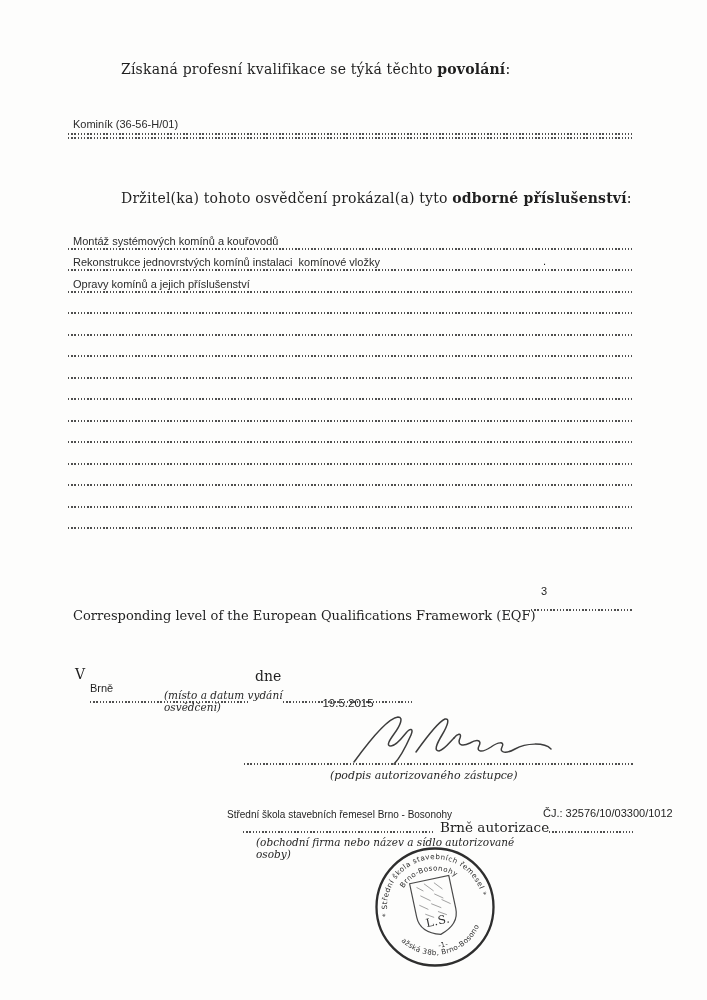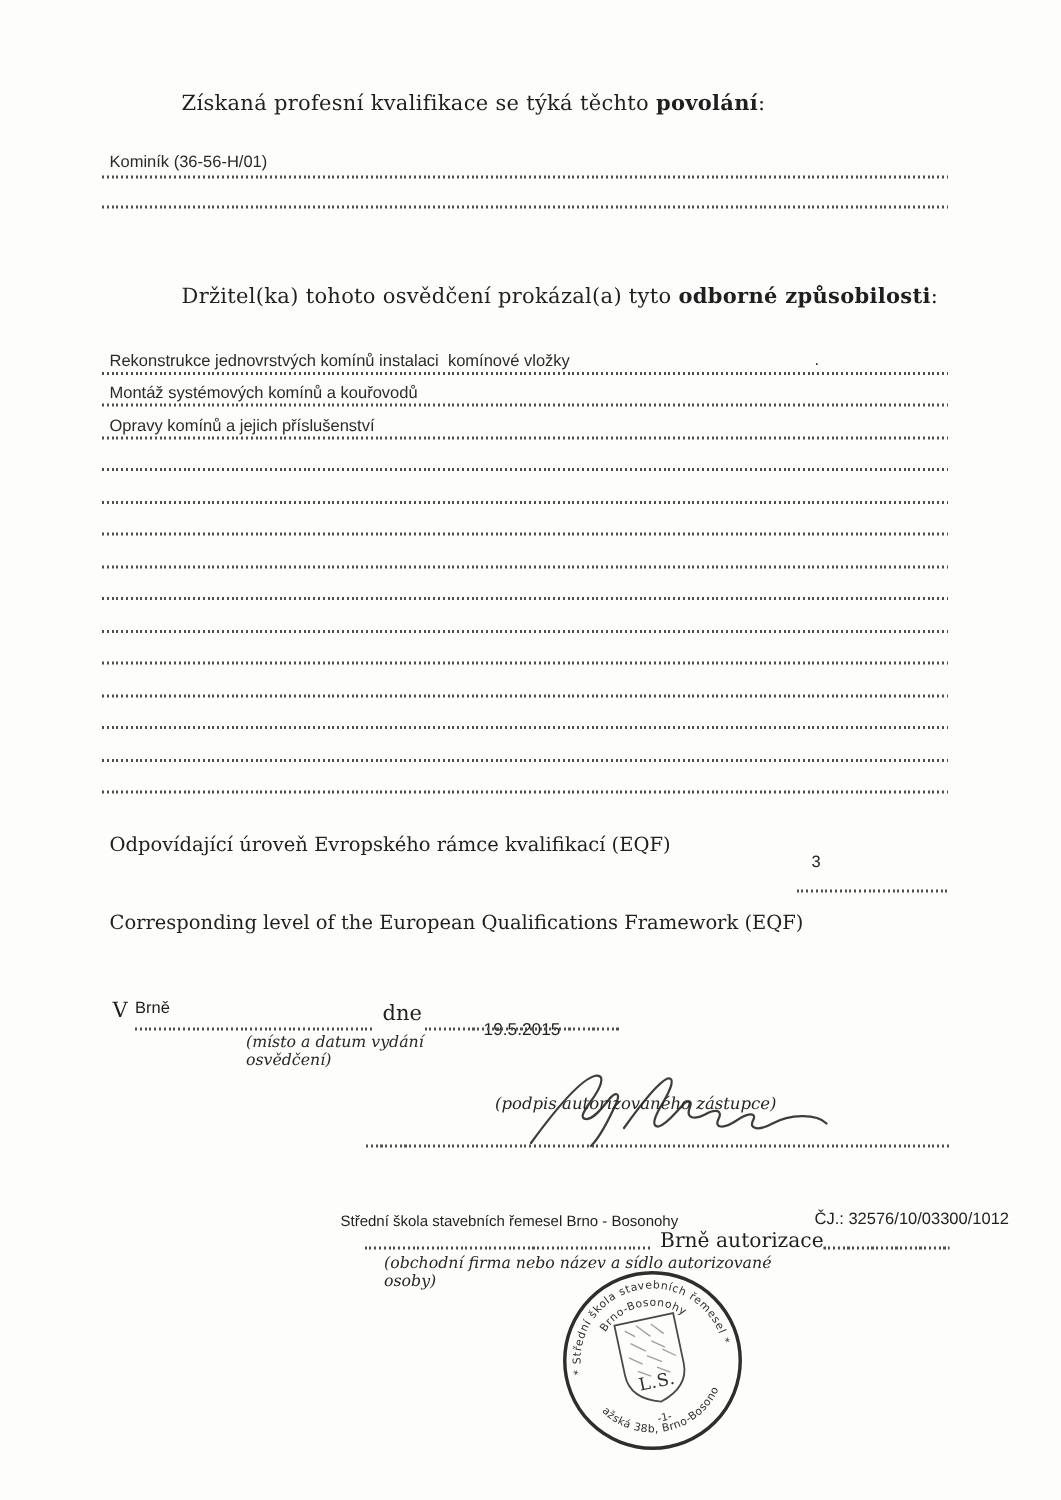"Kominík (36-56-H/01)" .row { margin-top: none -> 16px }
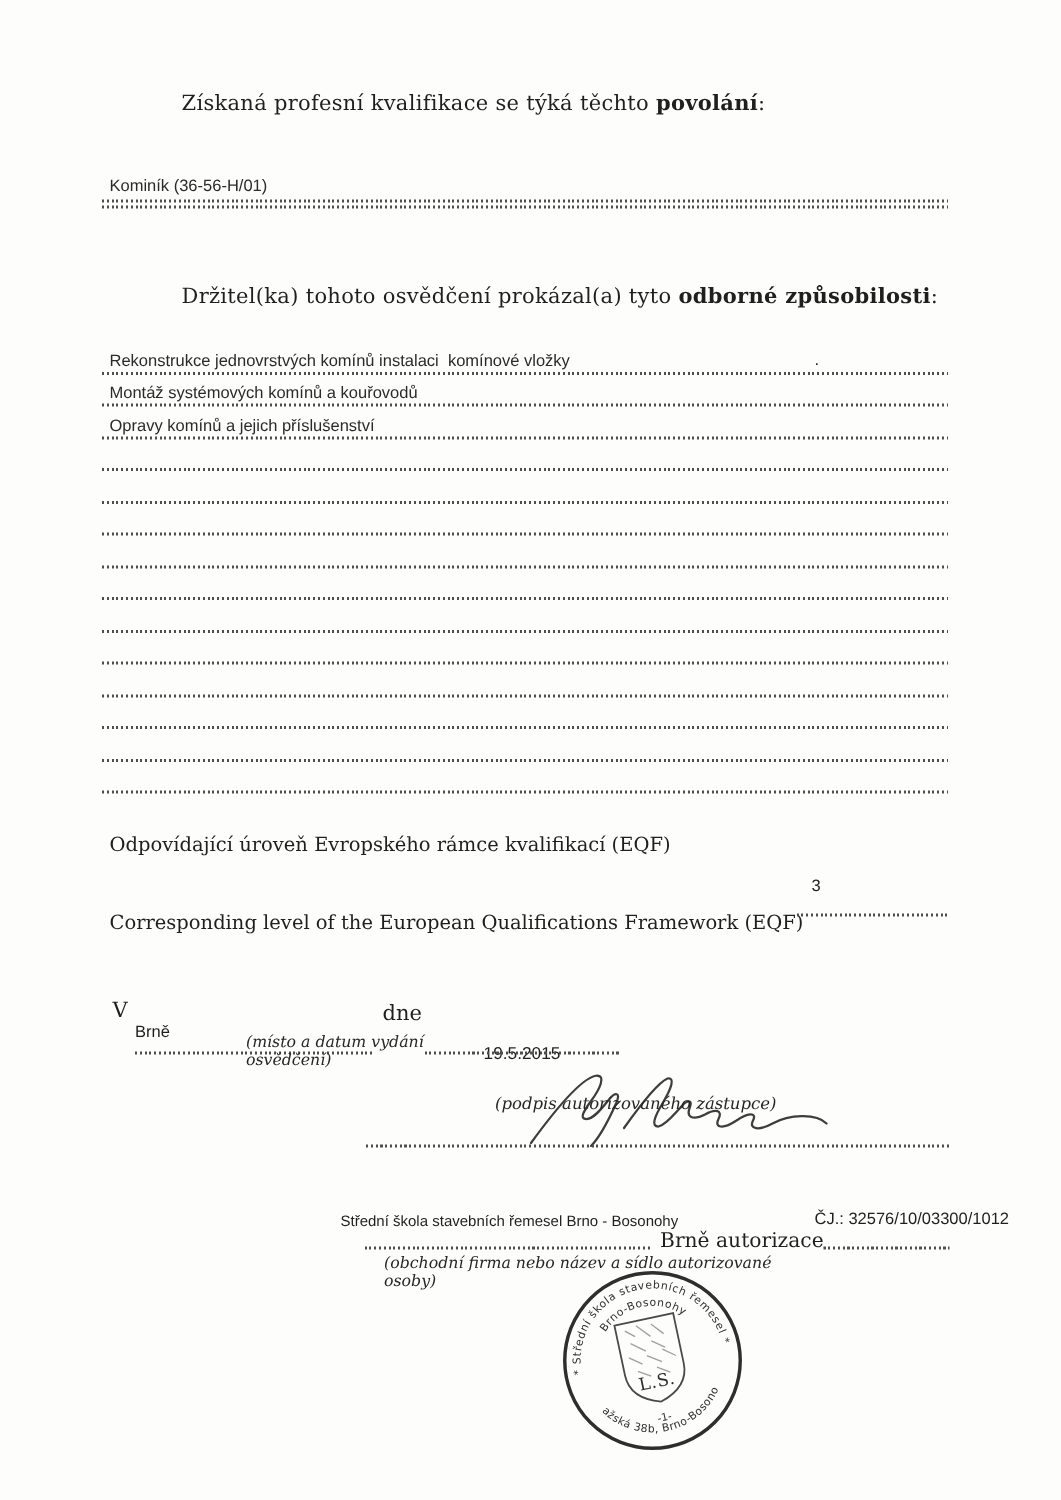"odborné způsobilosti" span.b { text: způsobilosti -> příslušenství }
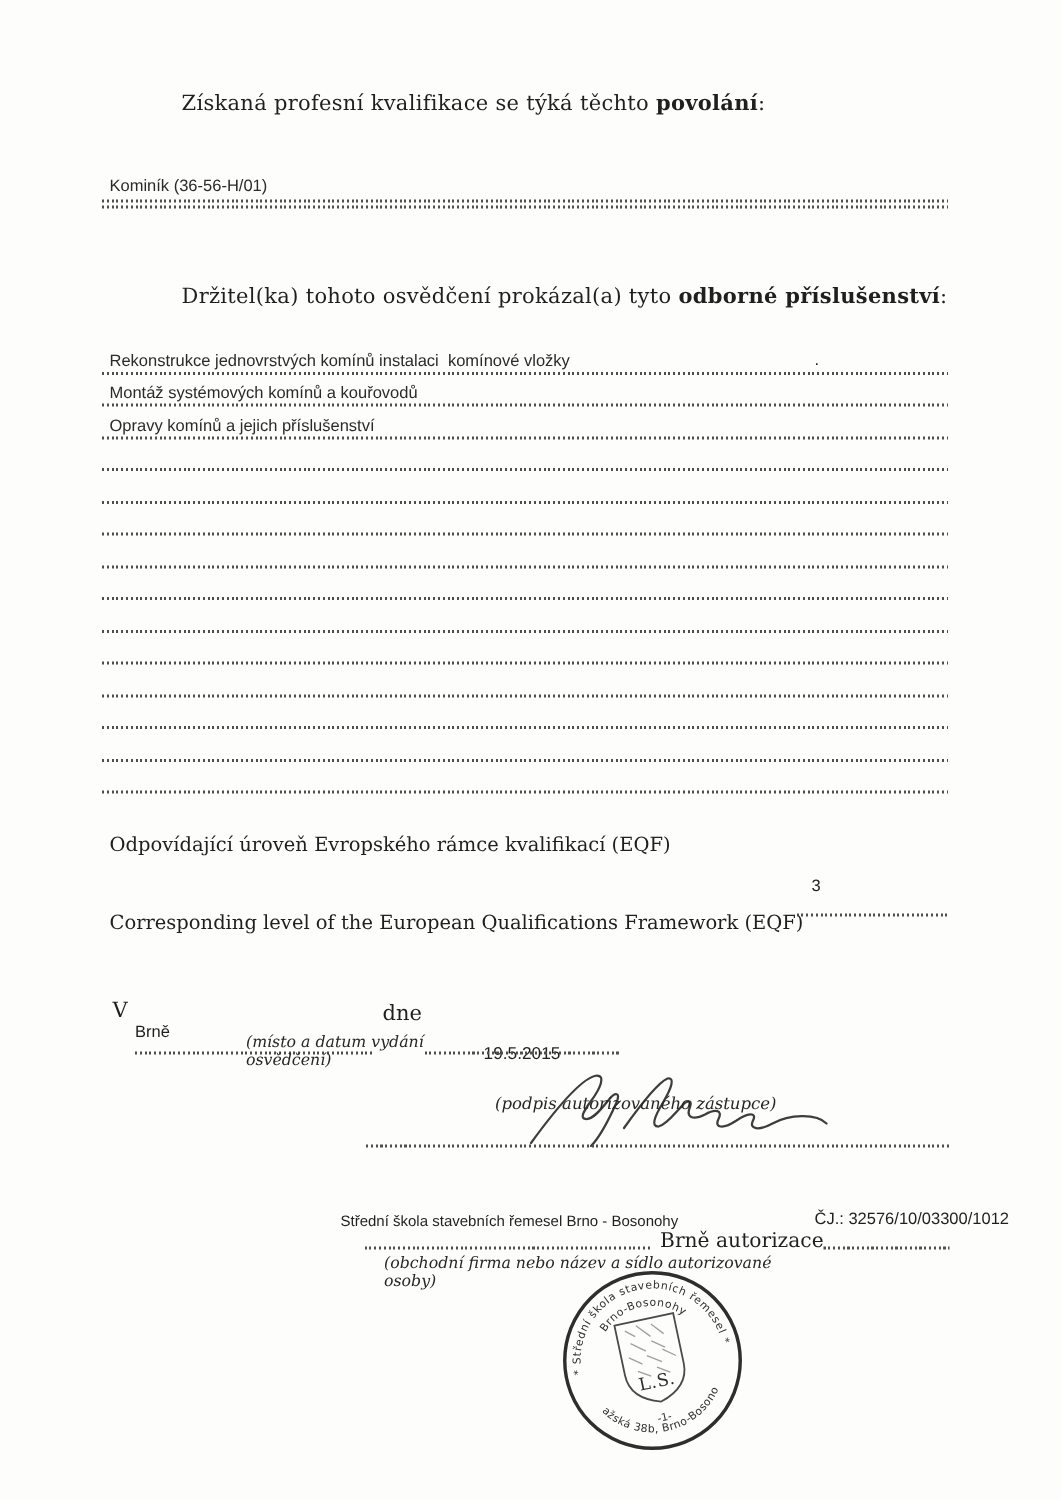"Rekonstrukce jednovrstvých komínů" div.comp-row { order: before "Montáž systémových komínů a kouřovodů" -> after "Montáž systémových komínů a kouřovodů" }
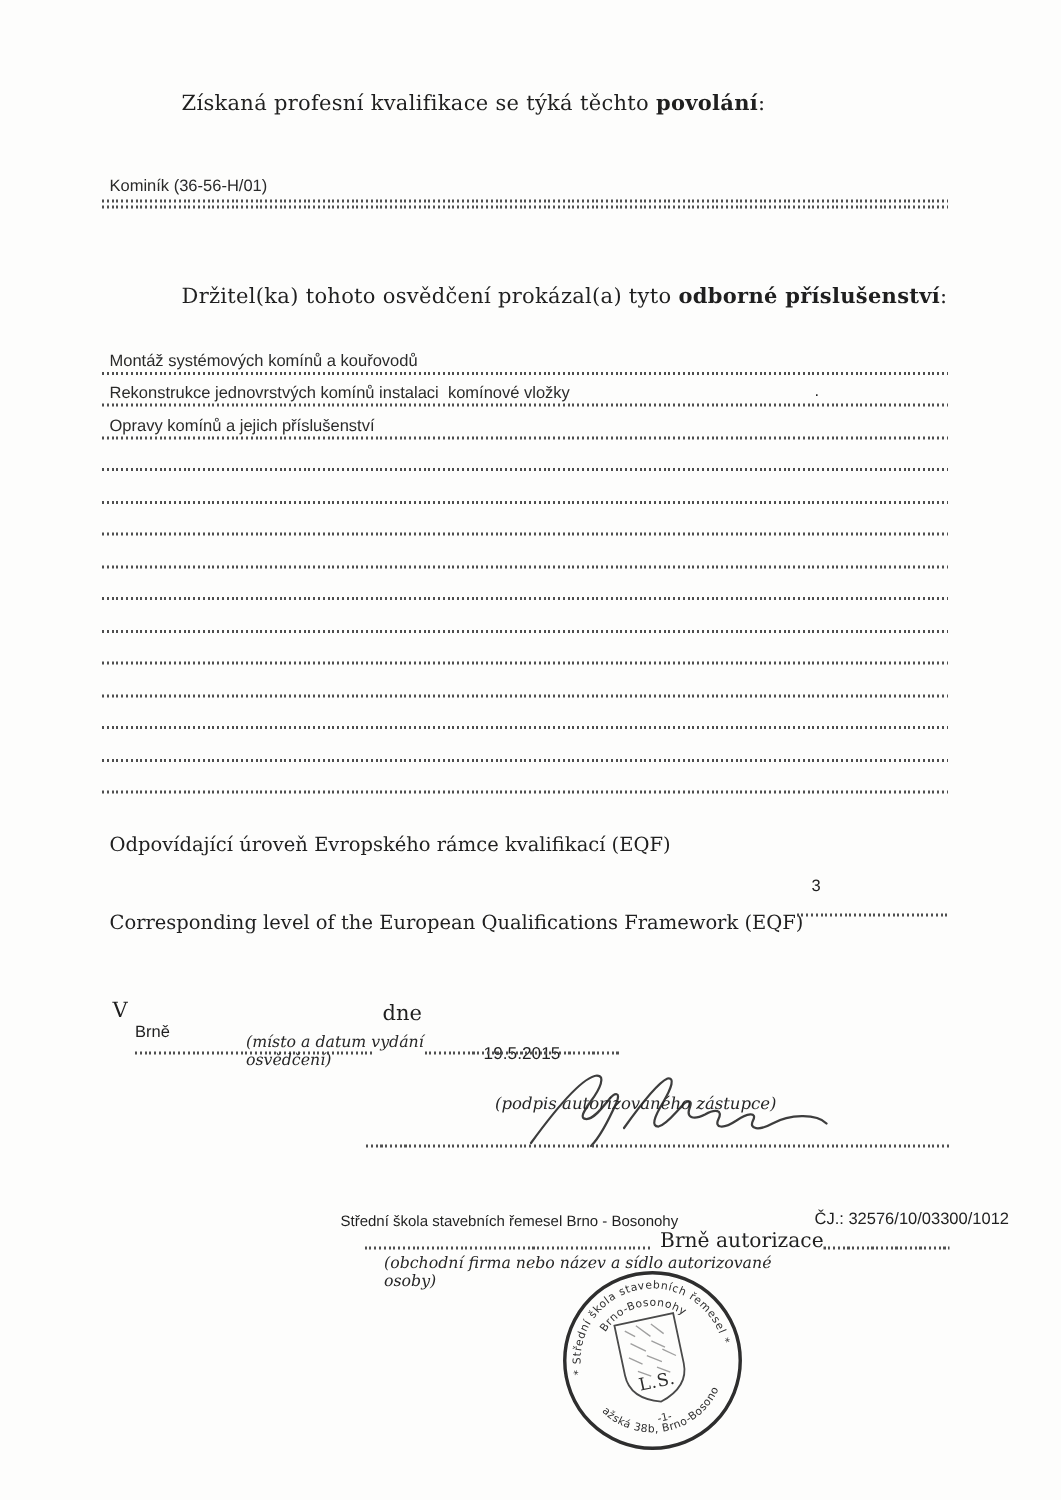"Odpovídající úroveň Evropského rámce" div.abs { html: <div>Odpovídající úroveň Evropského rámce kvalifikací (EQF)</div> -> none }
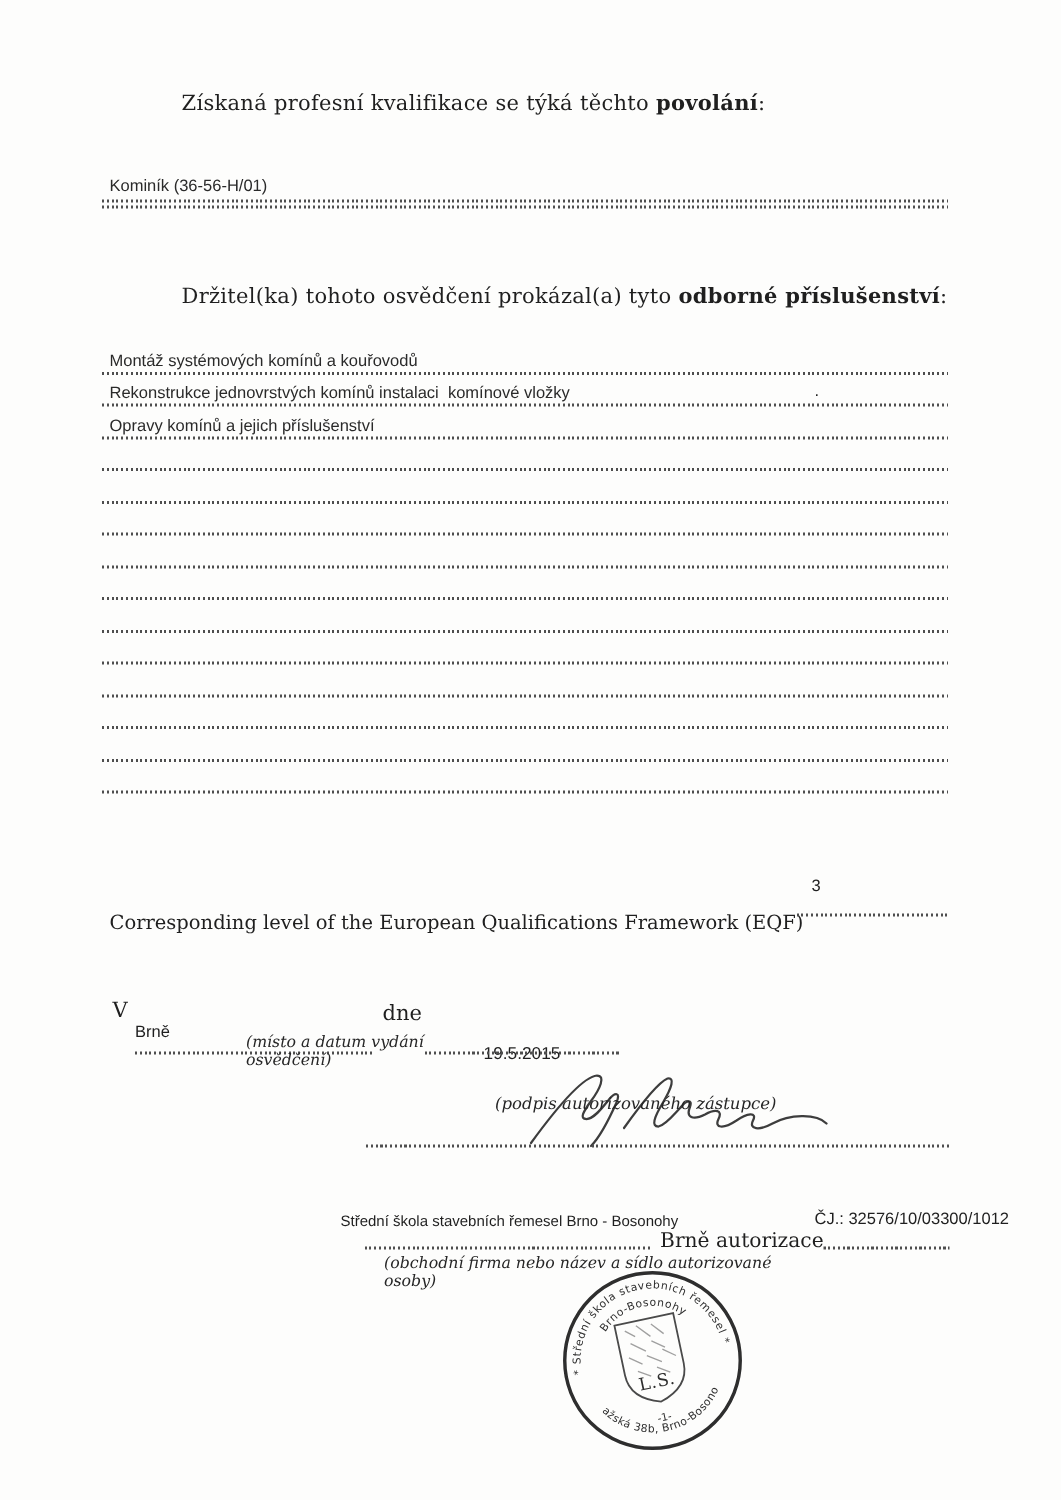"(podpis autorizovaného zástupce)" div.abs { top: 729px -> 769px }
